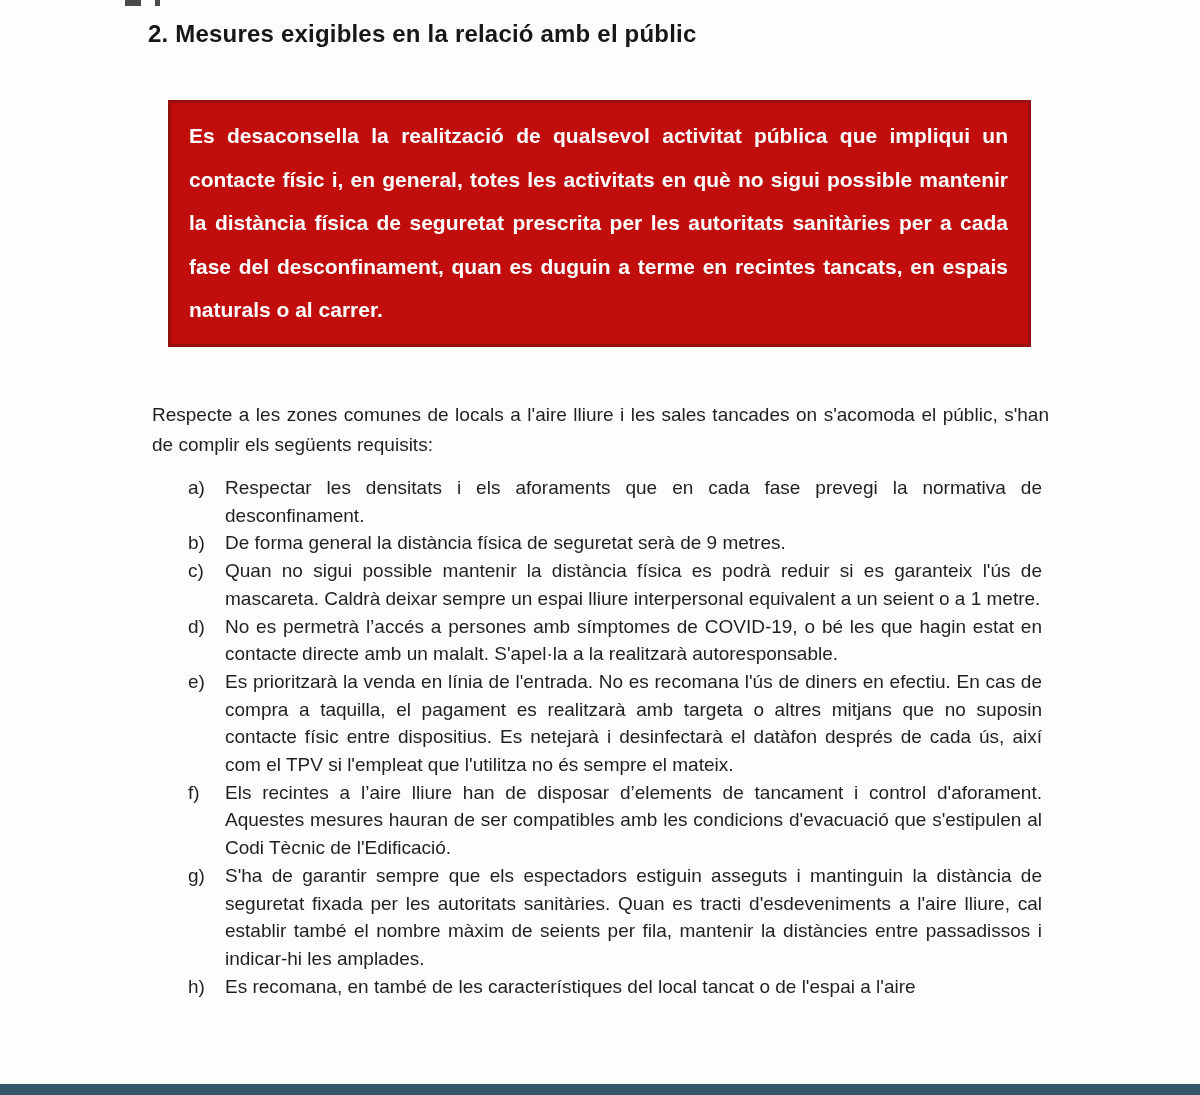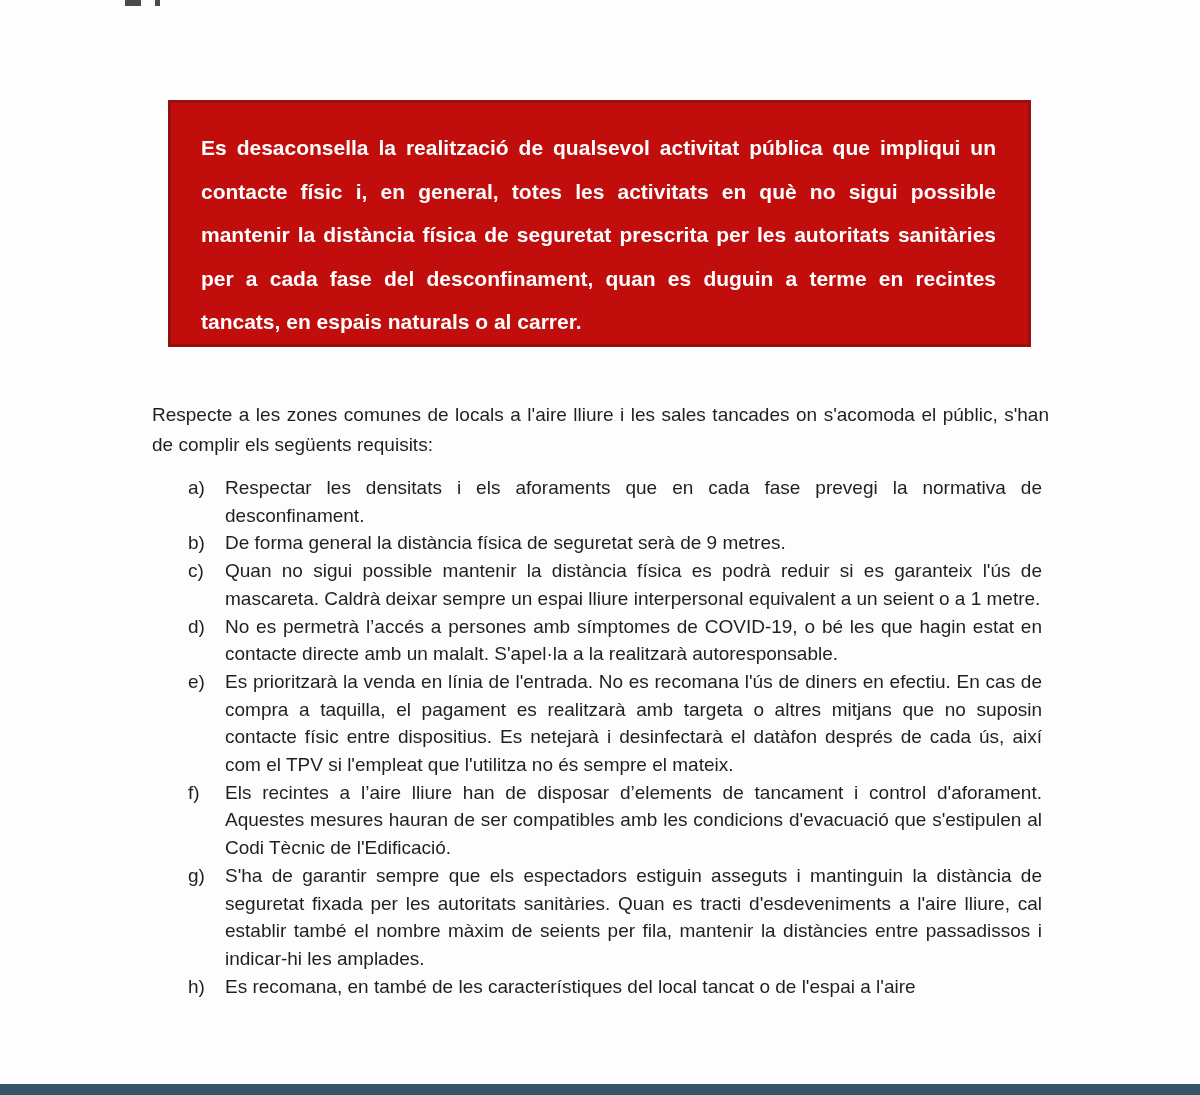"2. Mesures exigibles en la" h1.section-heading { html: none -> <h1>2. Mesures exigibles en la relació amb el públic</h1> }
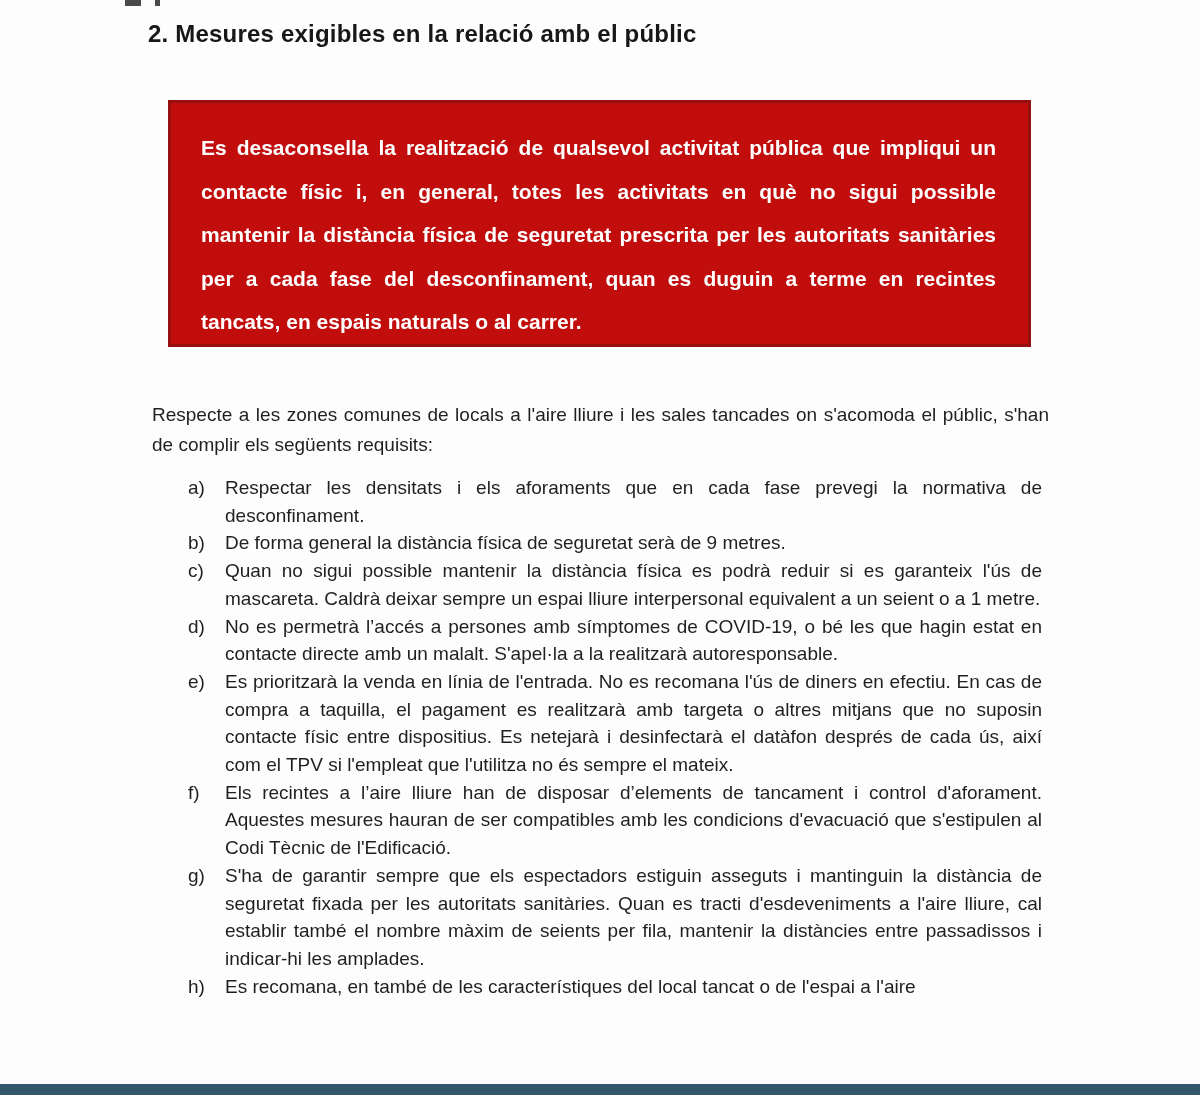"Es desaconsella la realització de" .warning-banner-text { margin: 16px -> 4px }
